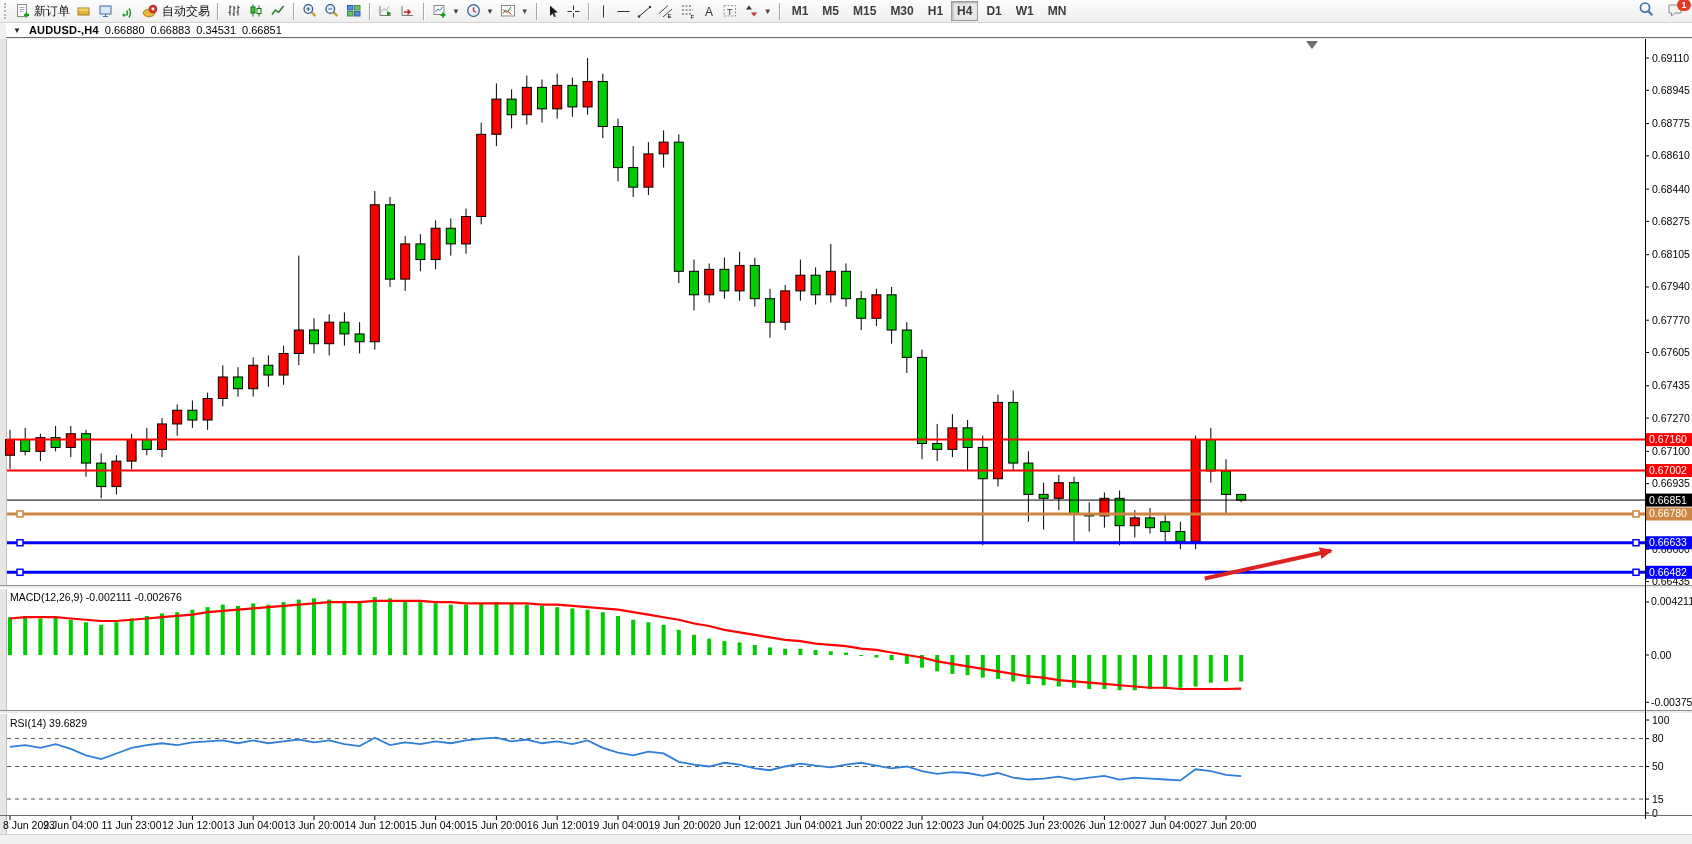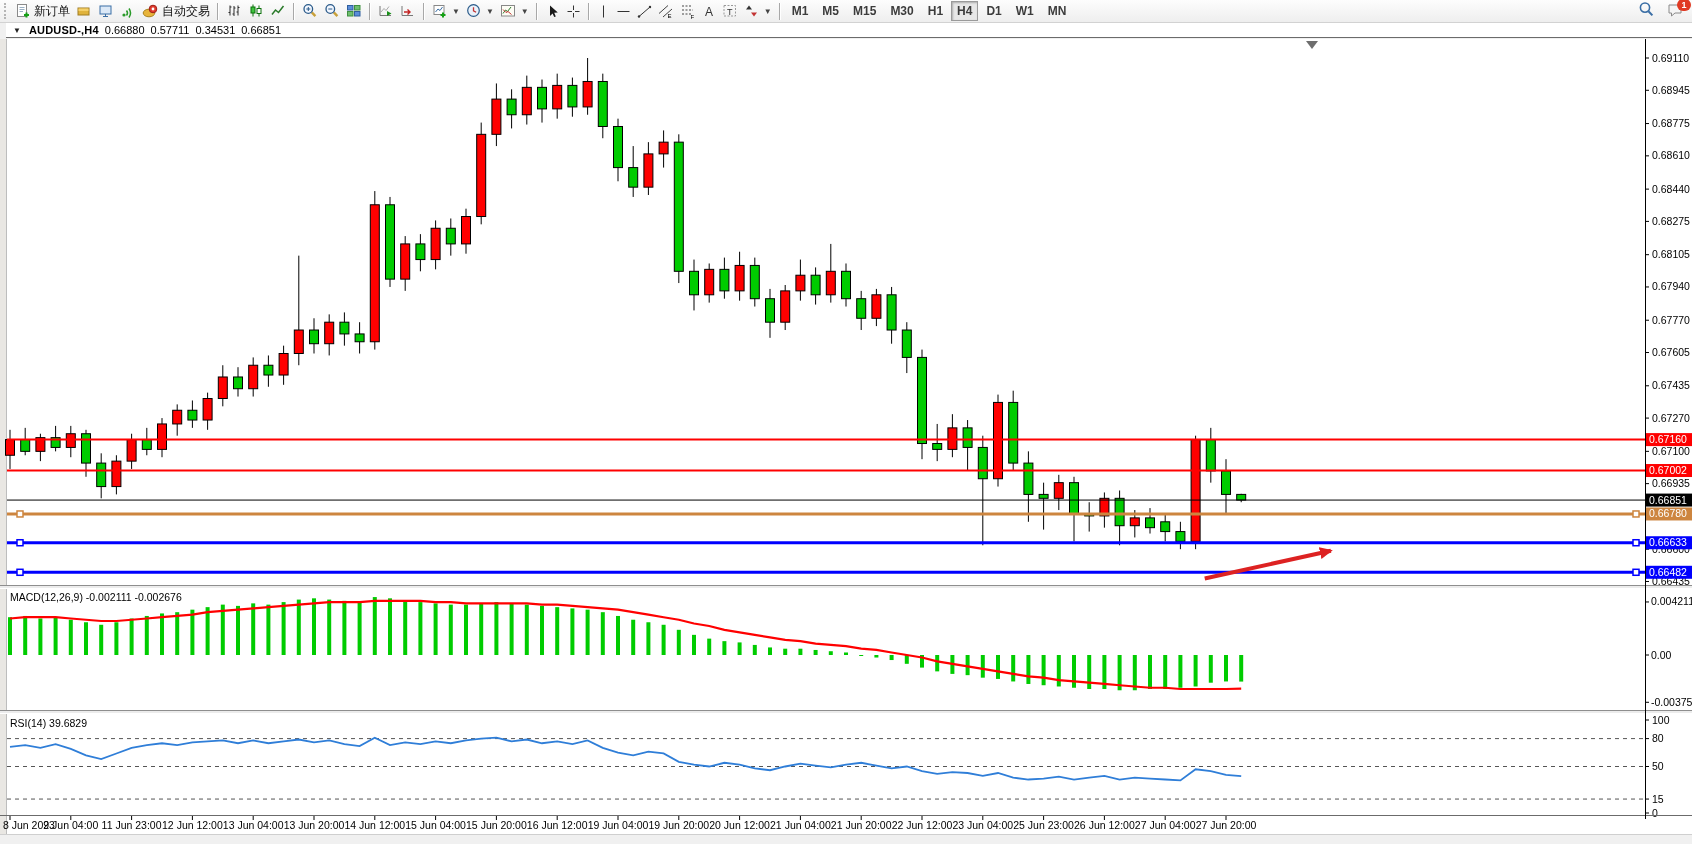"0.57711" span.qt { text: 0.57711 -> 0.66883 }
